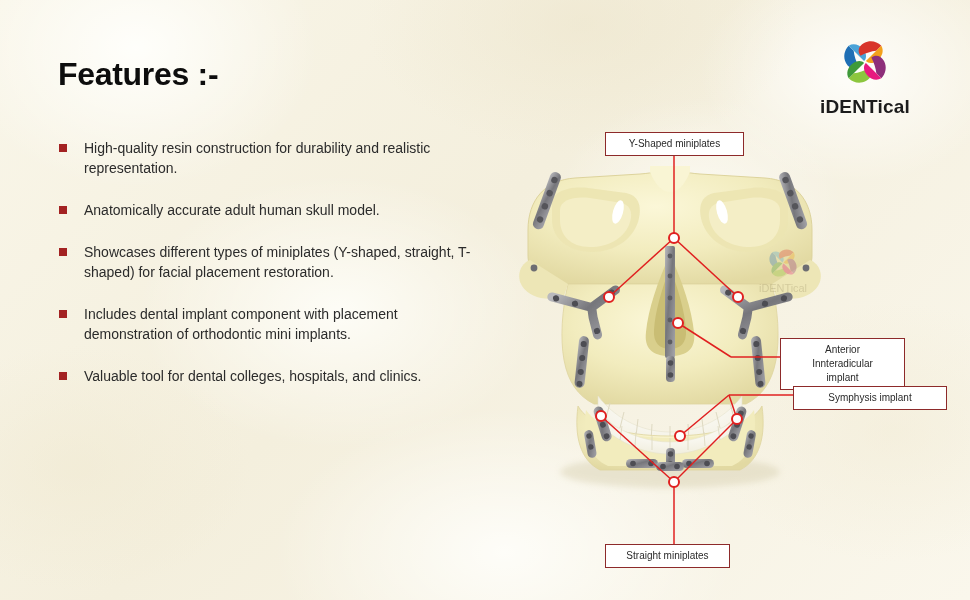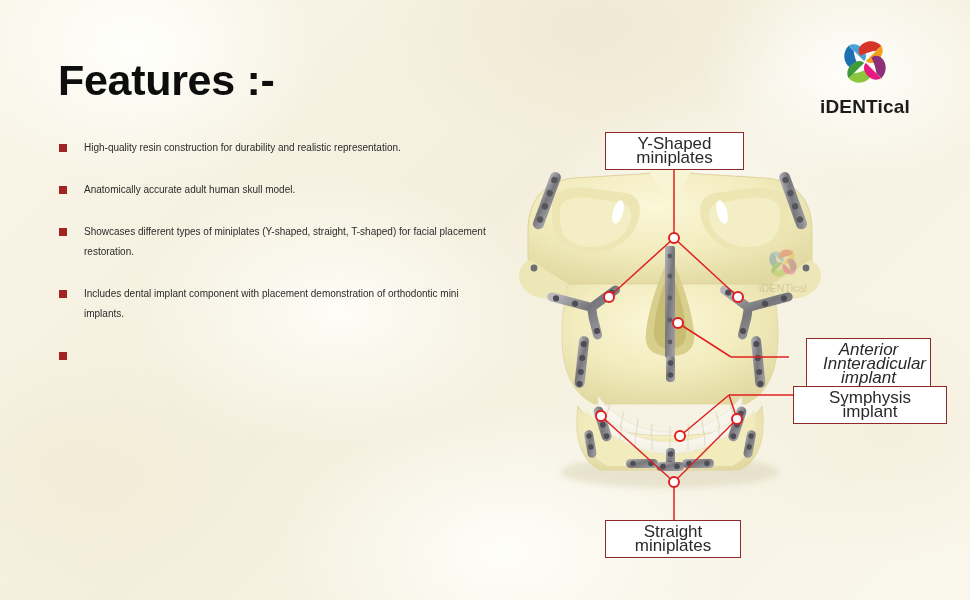"Features :-" .page-title { font-size: 43px -> 32px }
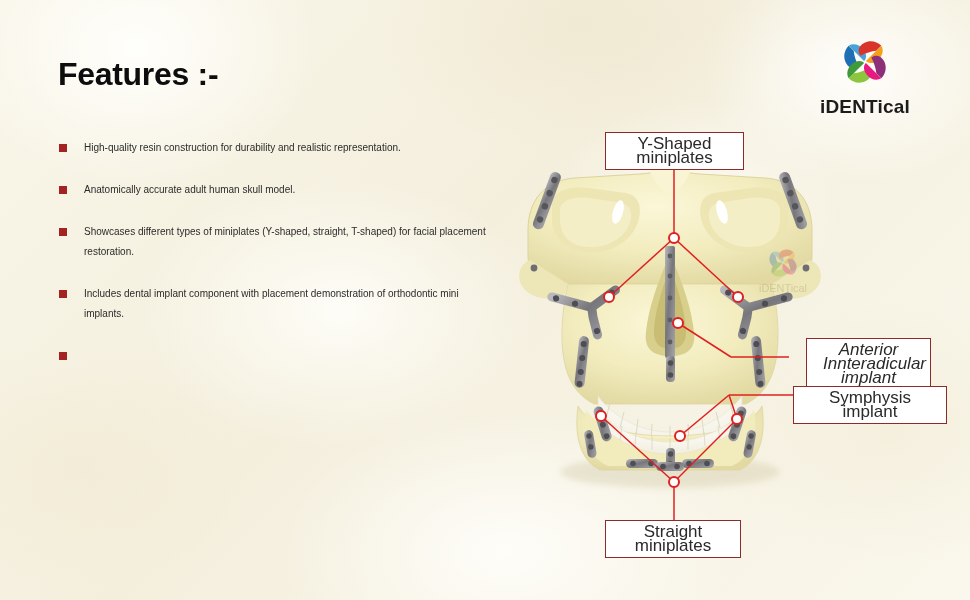"High-quality resin construction for" .feature-item { font-size: 10px -> 14px }
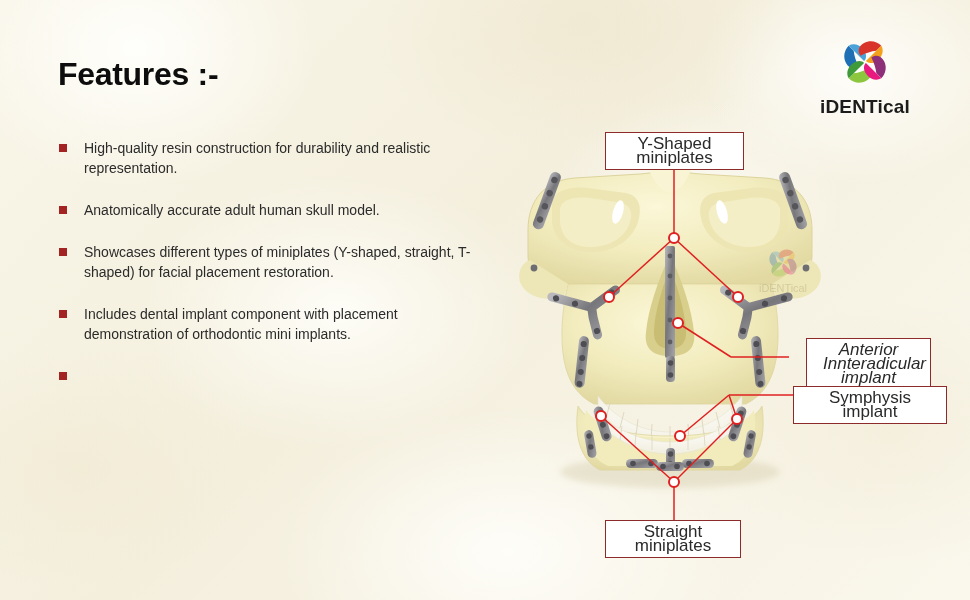"Y-Shaped miniplates" .callout-label { font-size: 17px -> 10px }
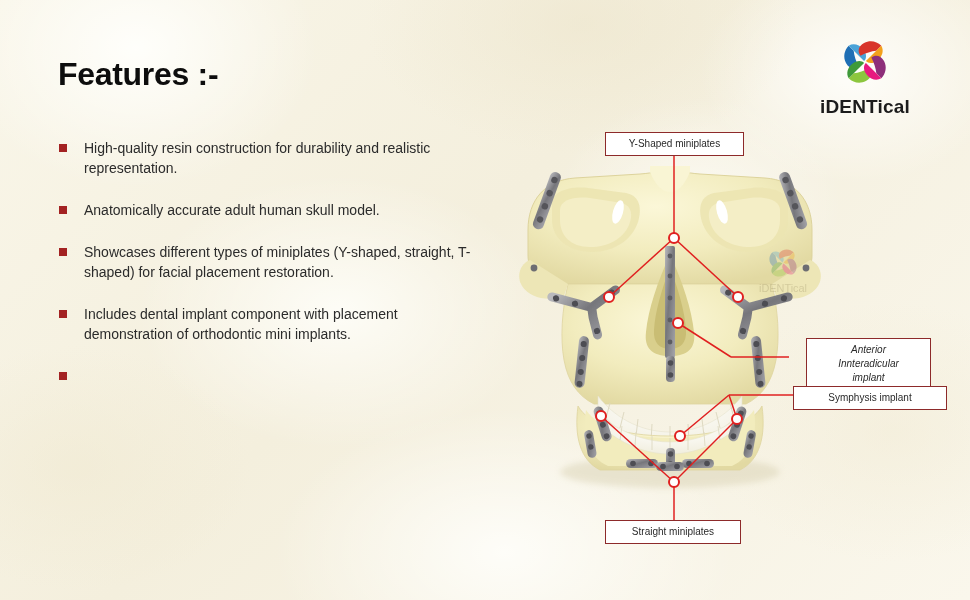"Anterior Innteradicular implant" #label-anterior { font-style: italic -> none; left: 806px -> 780px }
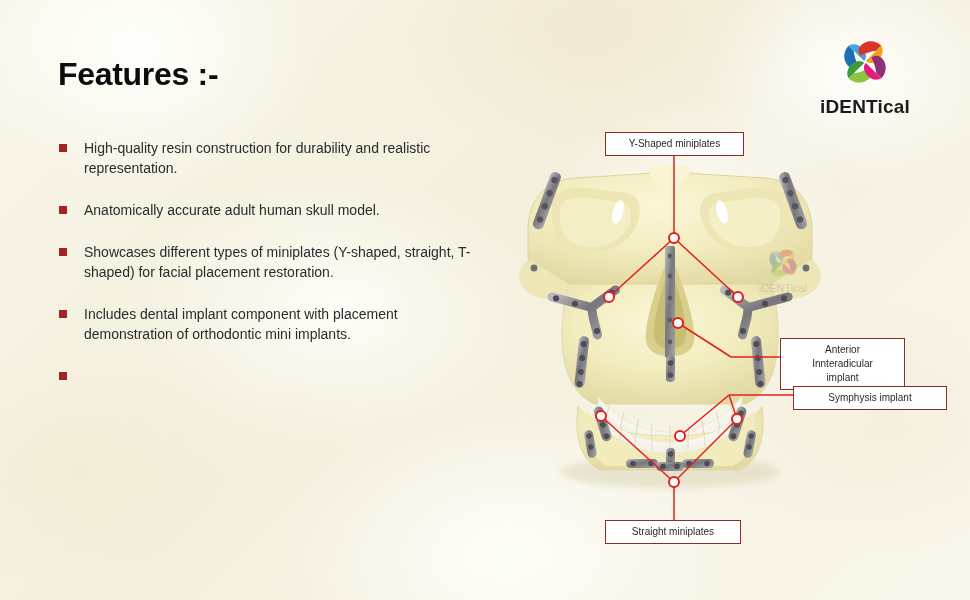"Valuable tool for dental colleges," span { html: none -> <span>Valuable tool for dental colleges, hospitals, and clinics.</span> }
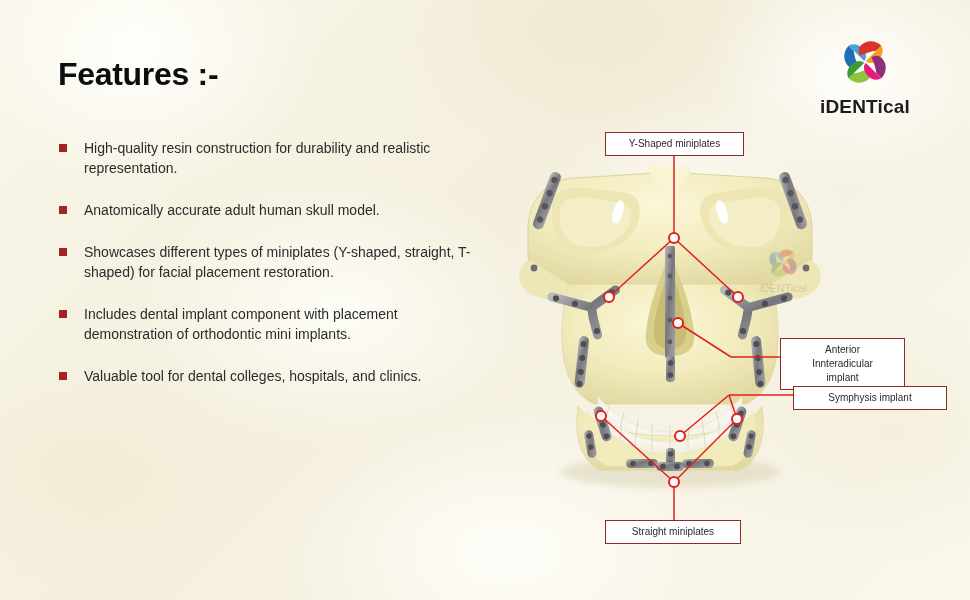"Straight miniplates" #label-straight { top: 520px -> 544px; width: 136px -> 125px }
